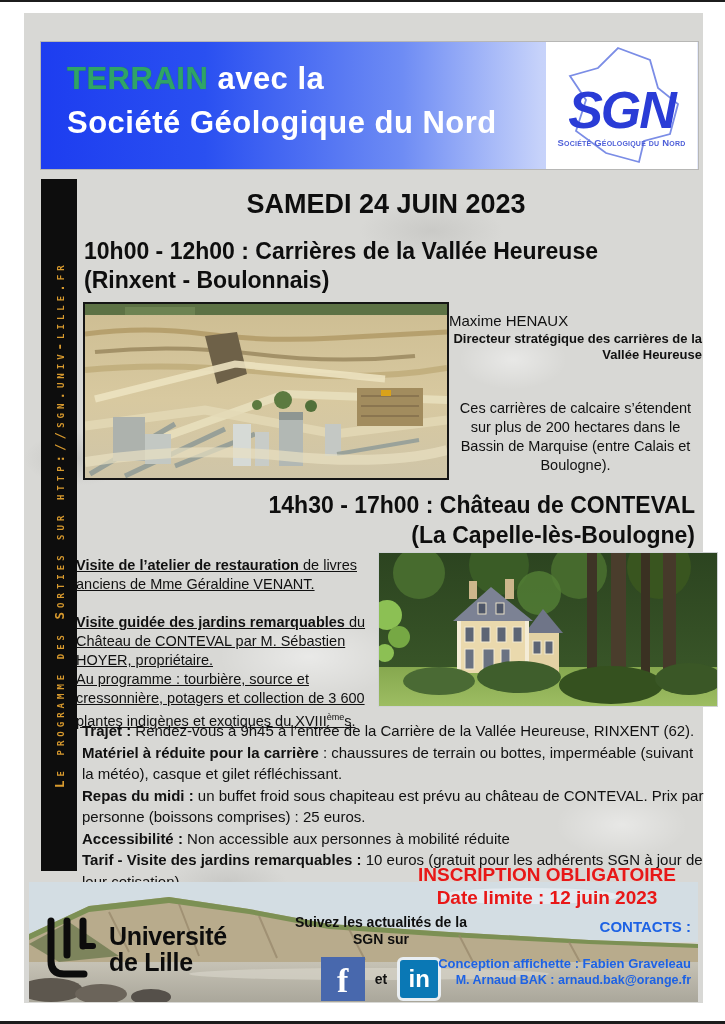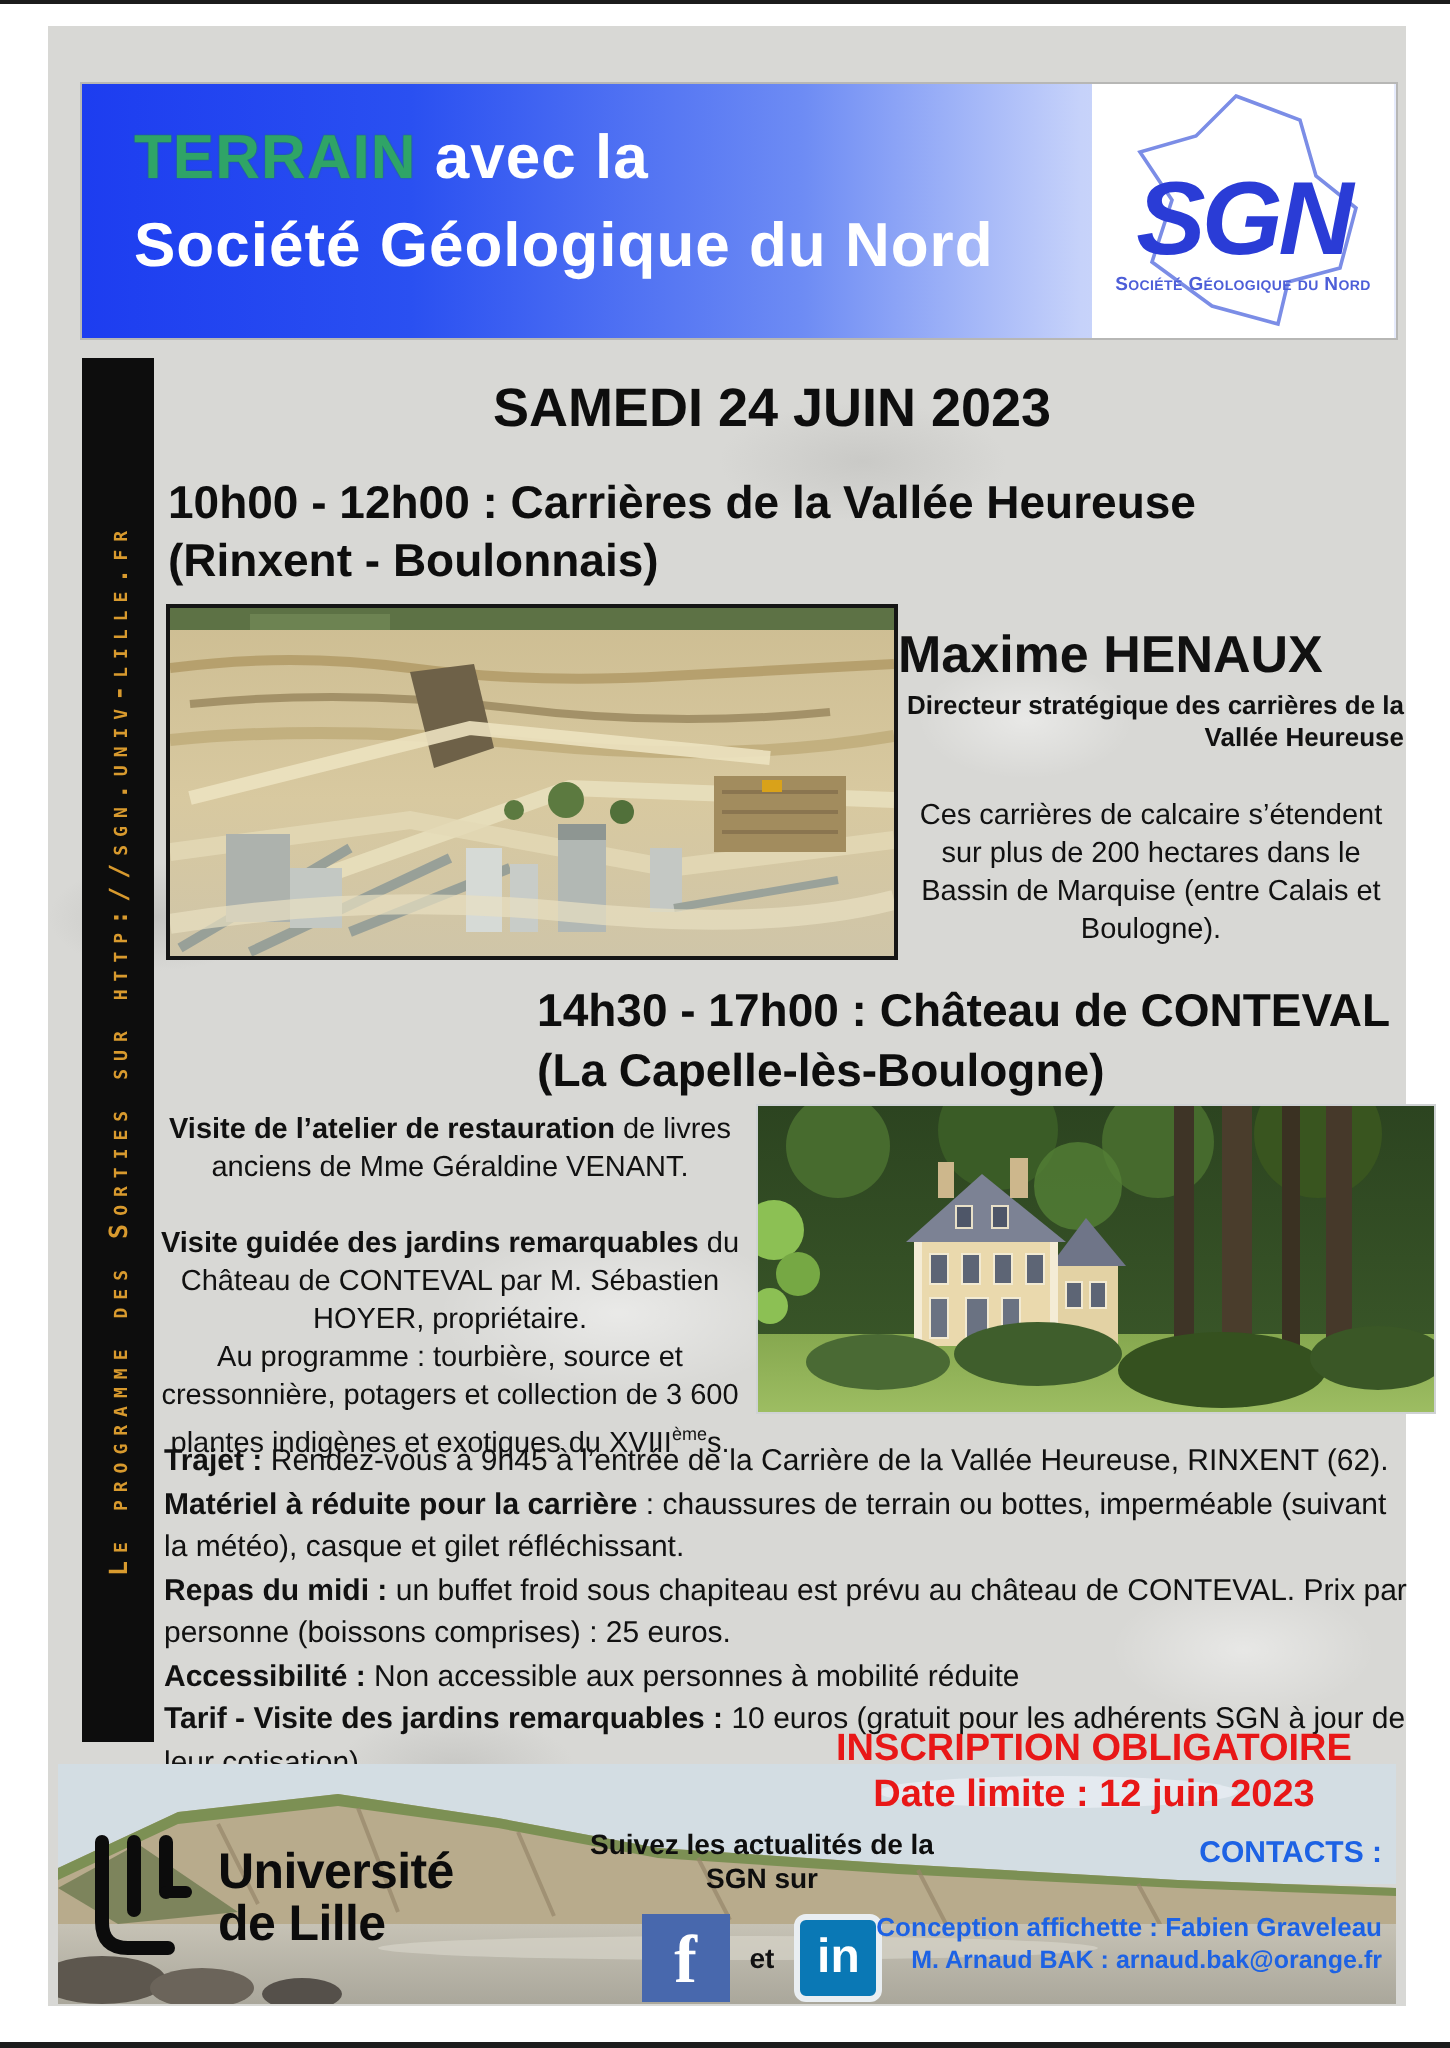"Maxime HENAUX" #speaker-name { font-size: 26px -> 15px; font-weight: bold -> normal }
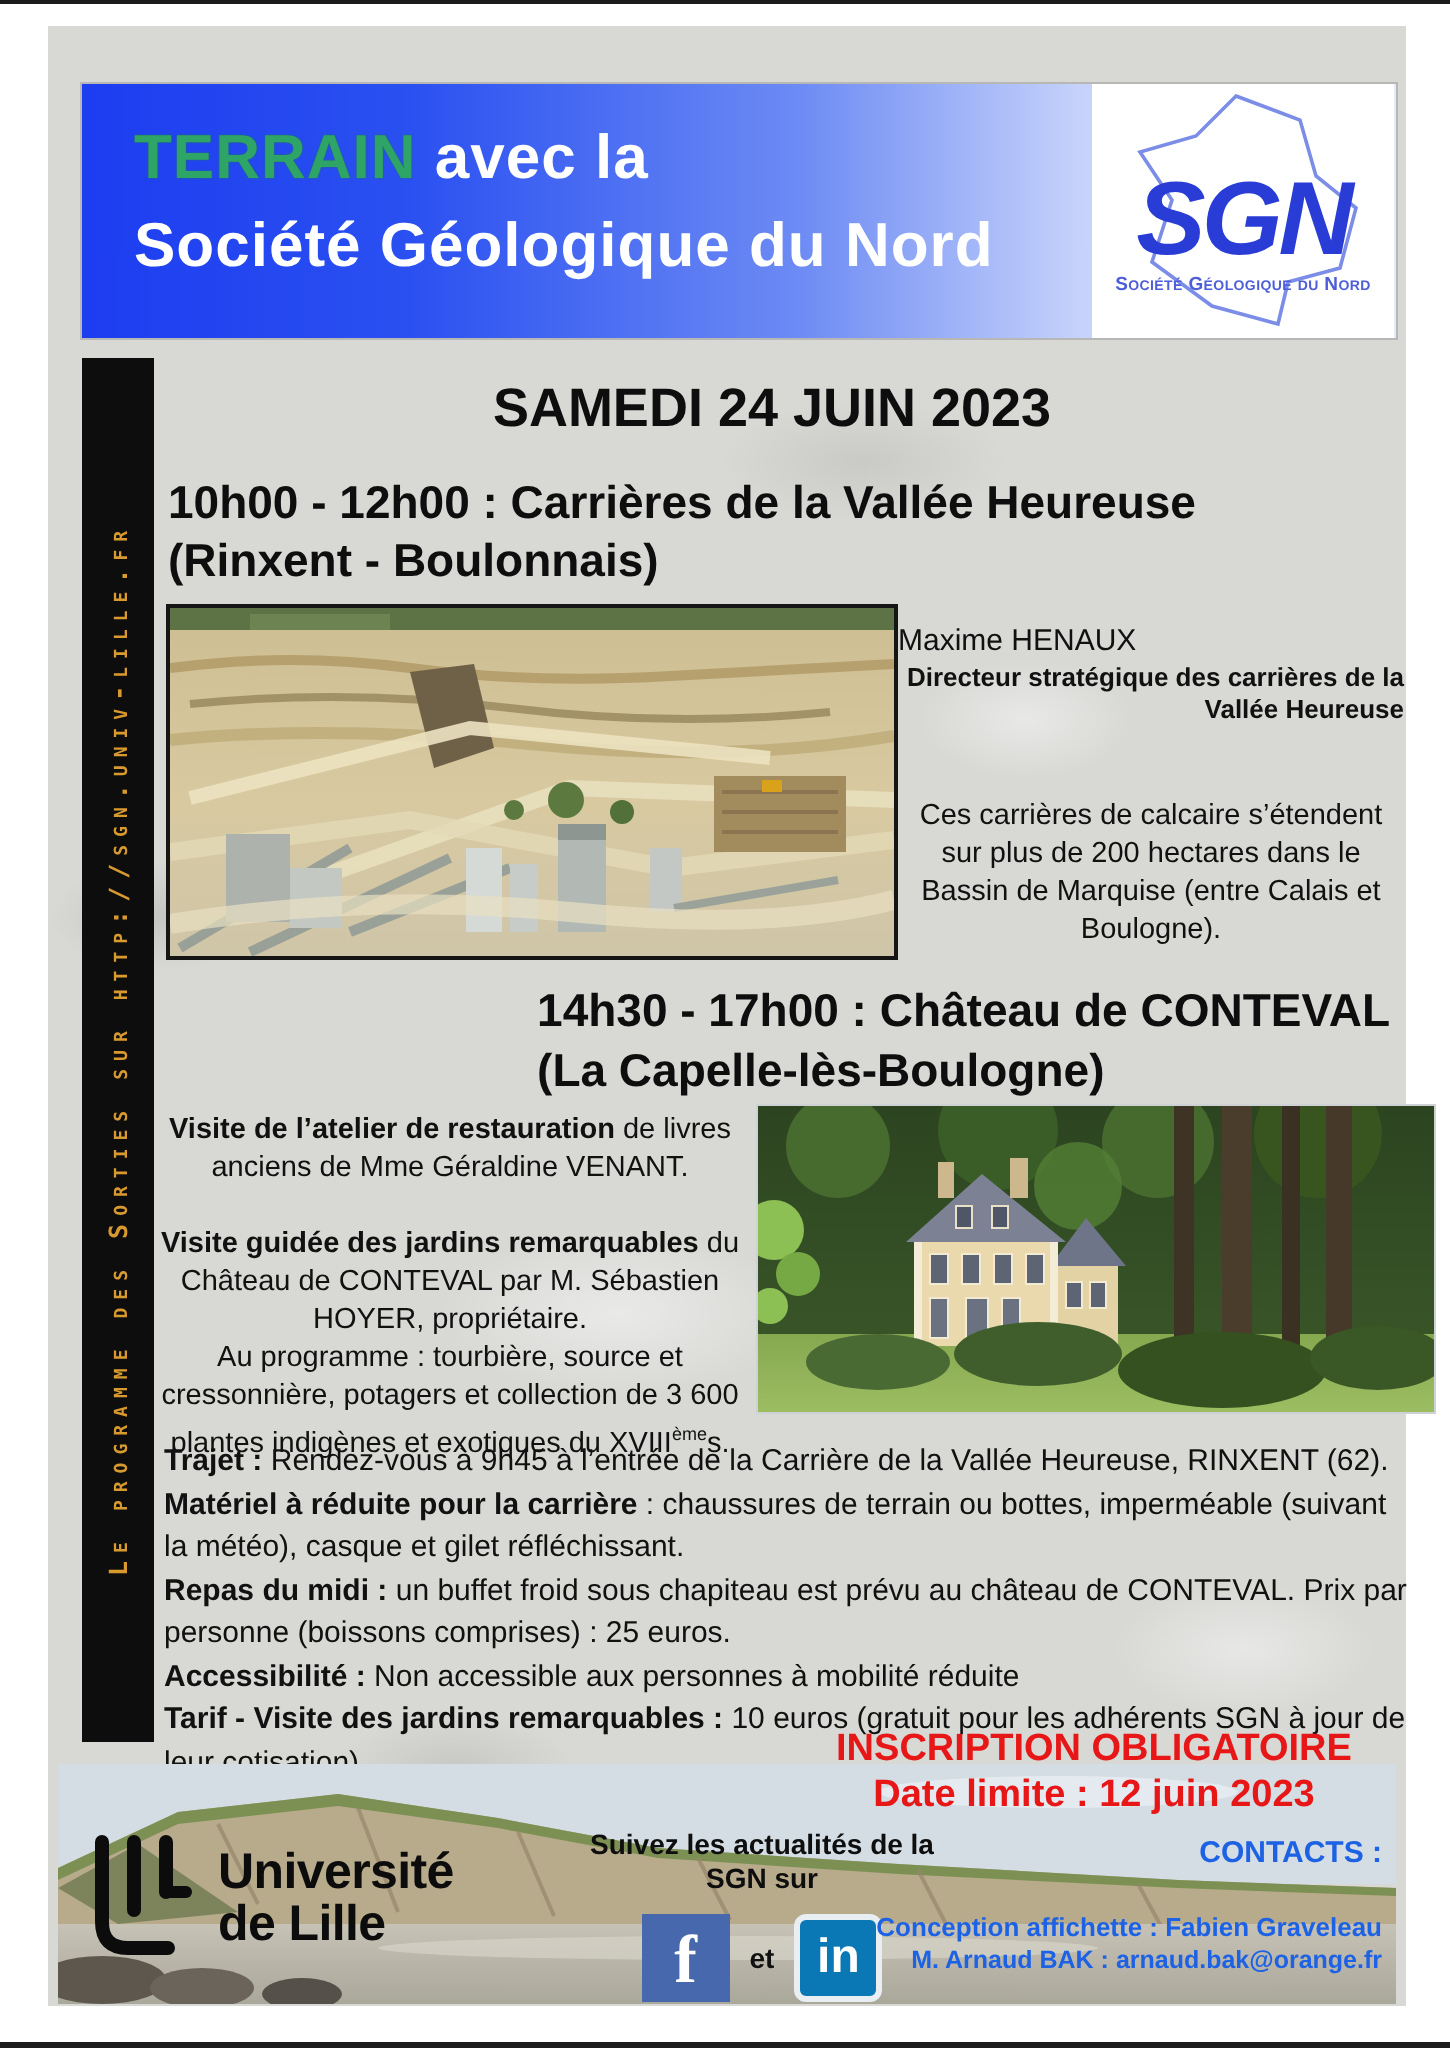"14h30 - 17h00 : Château" #ev2-heading { text-align: none -> right }
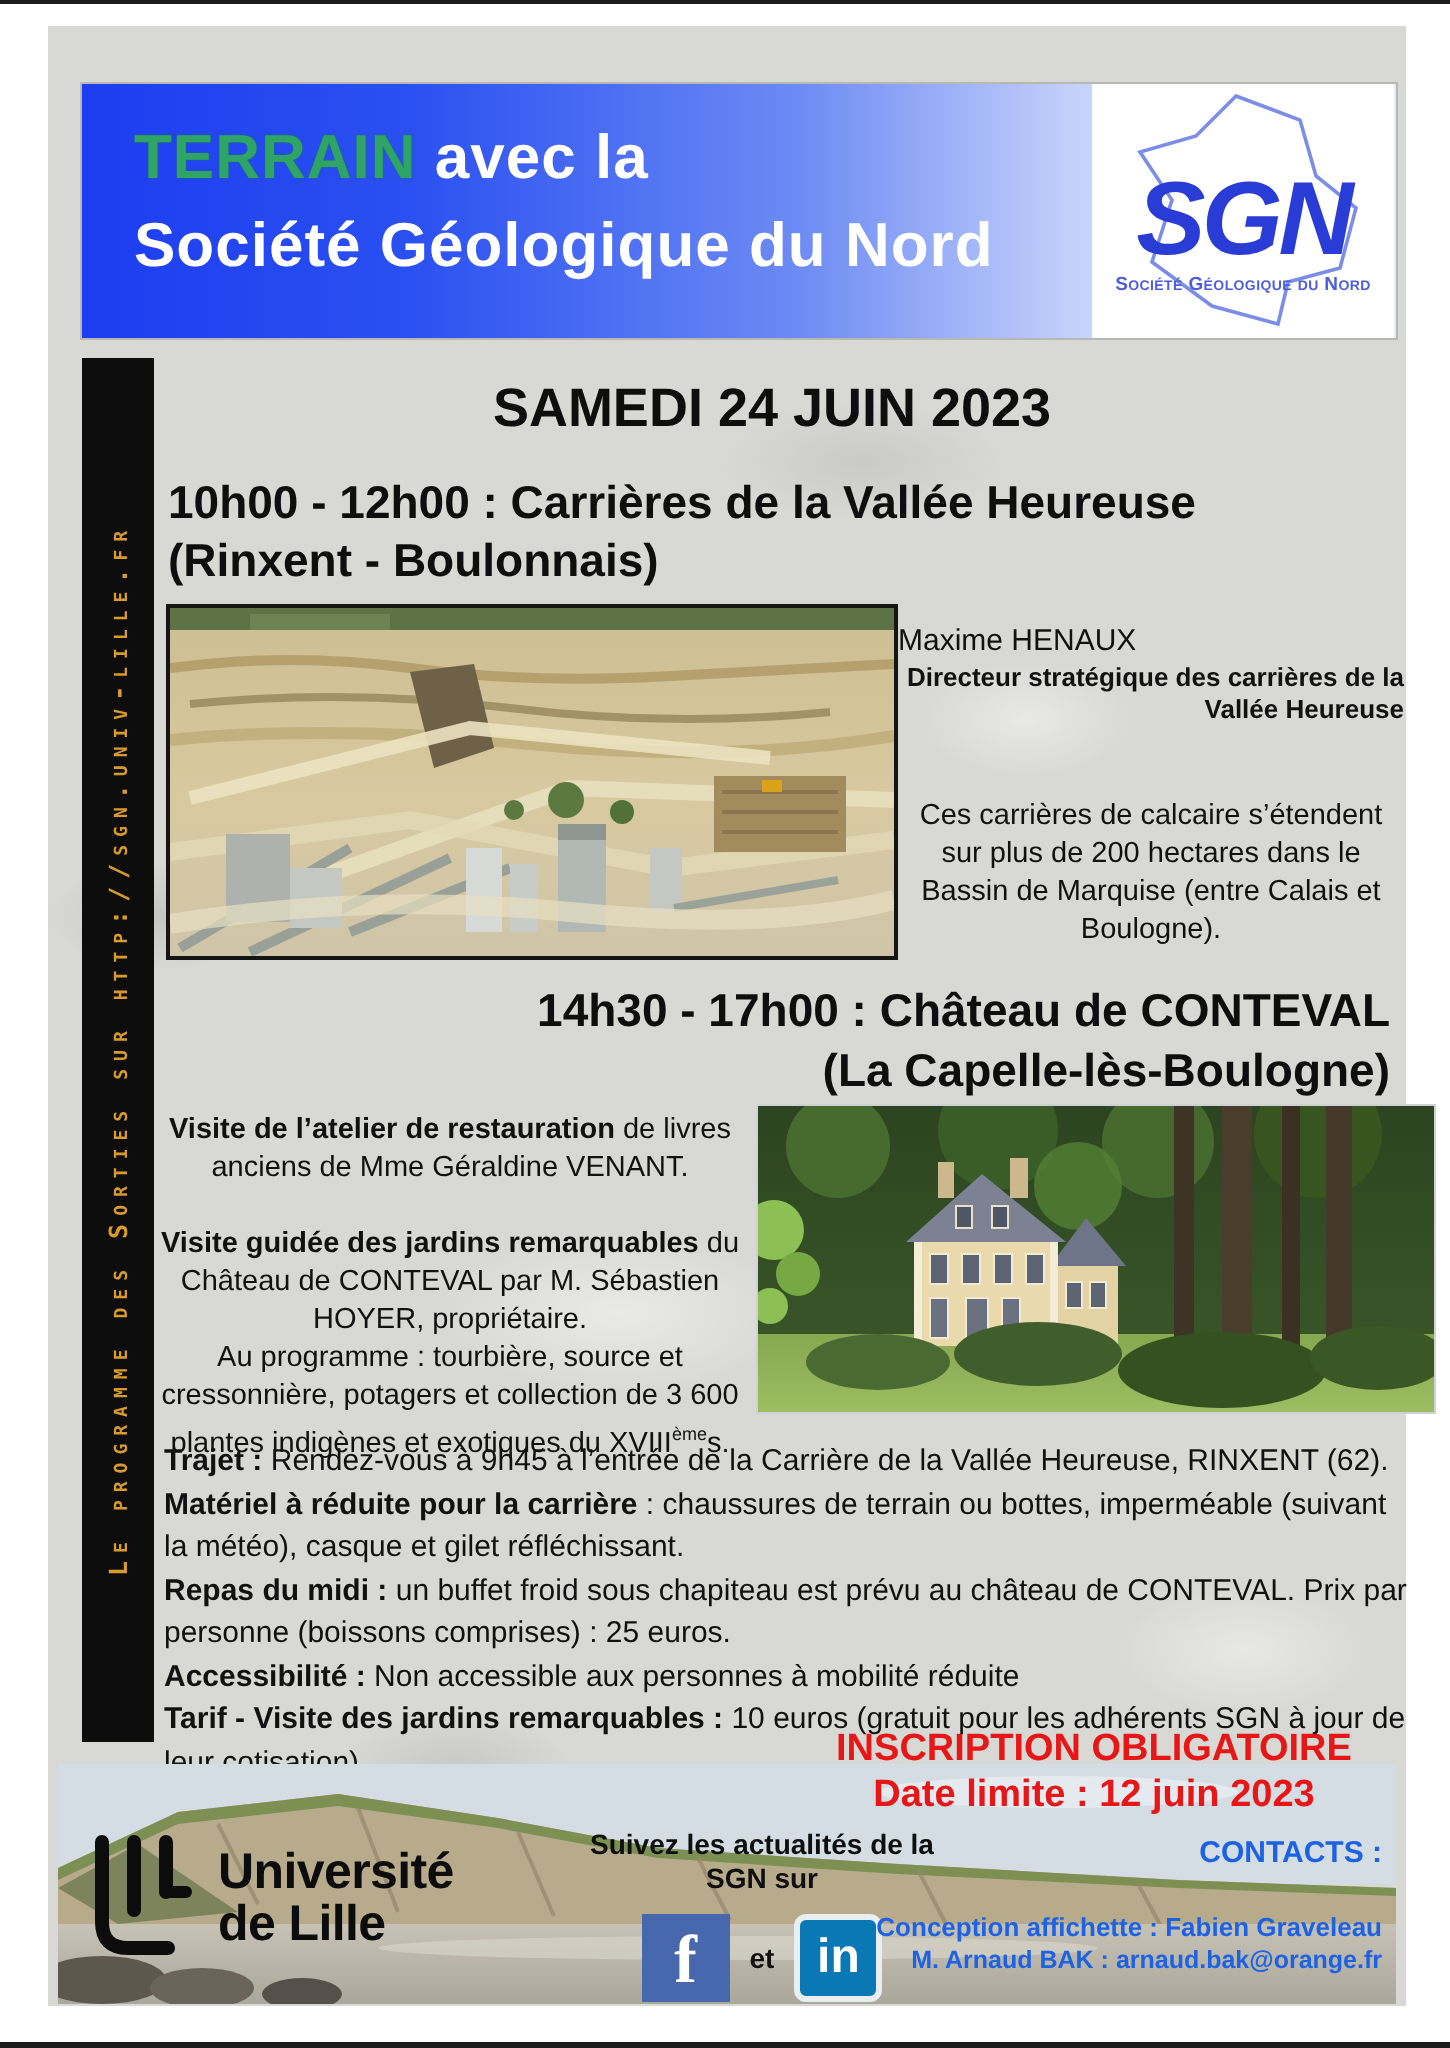"Visite de l’atelier de restauration" #ev2-text { text-align: center -> none; text-decoration: none -> underline }
